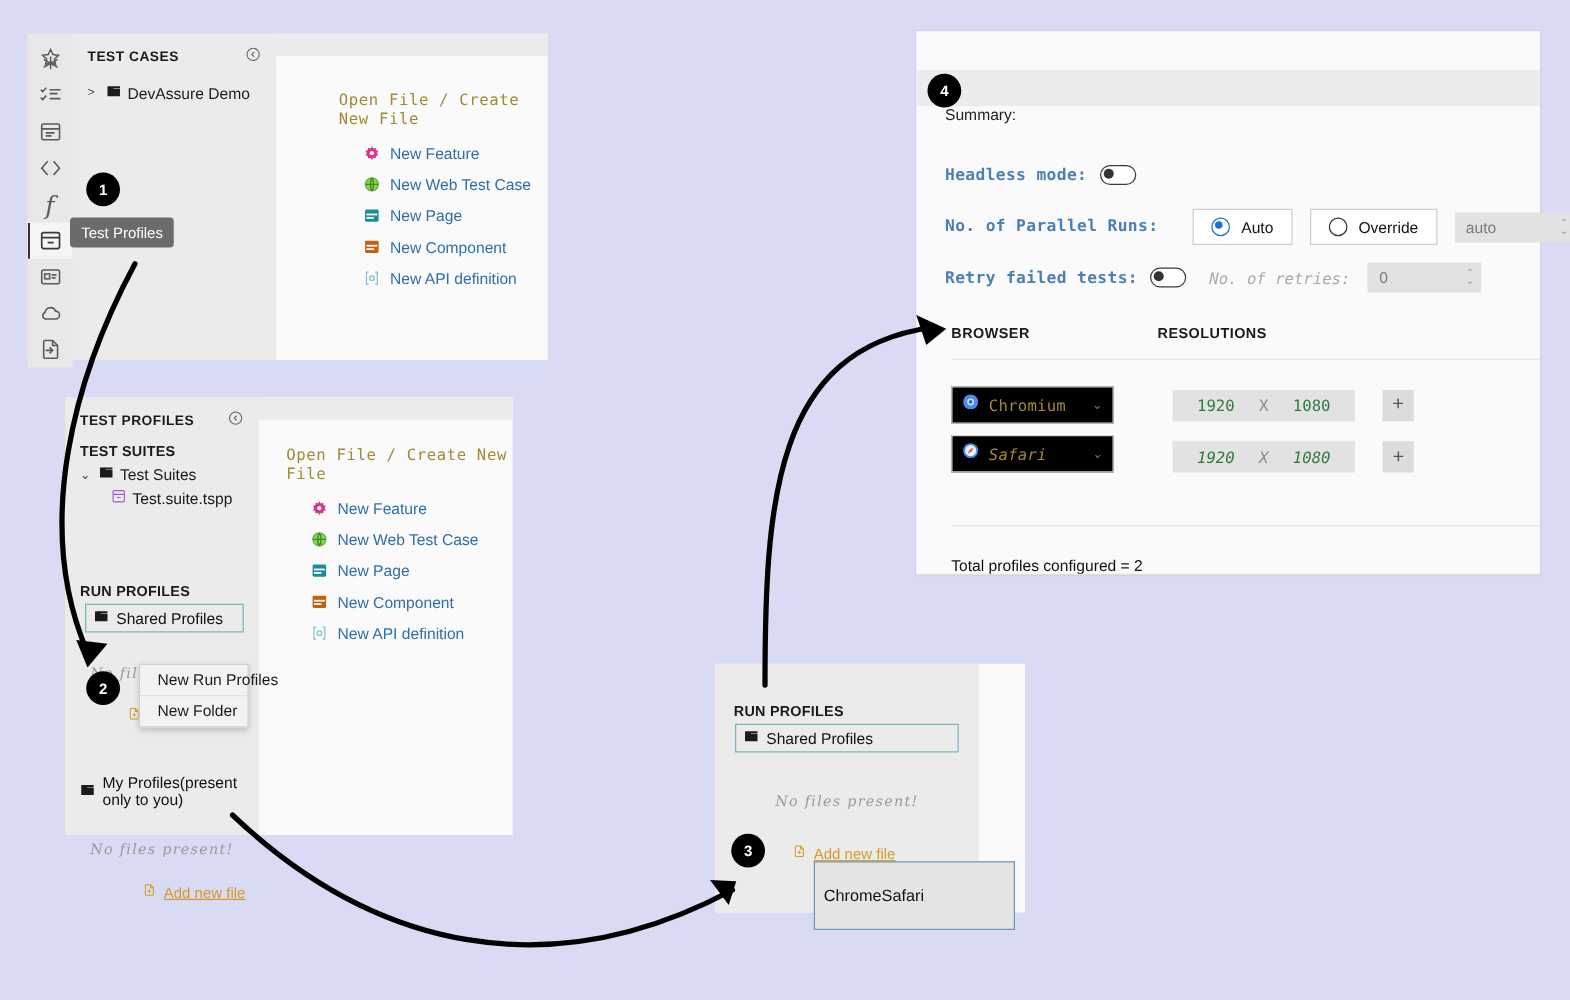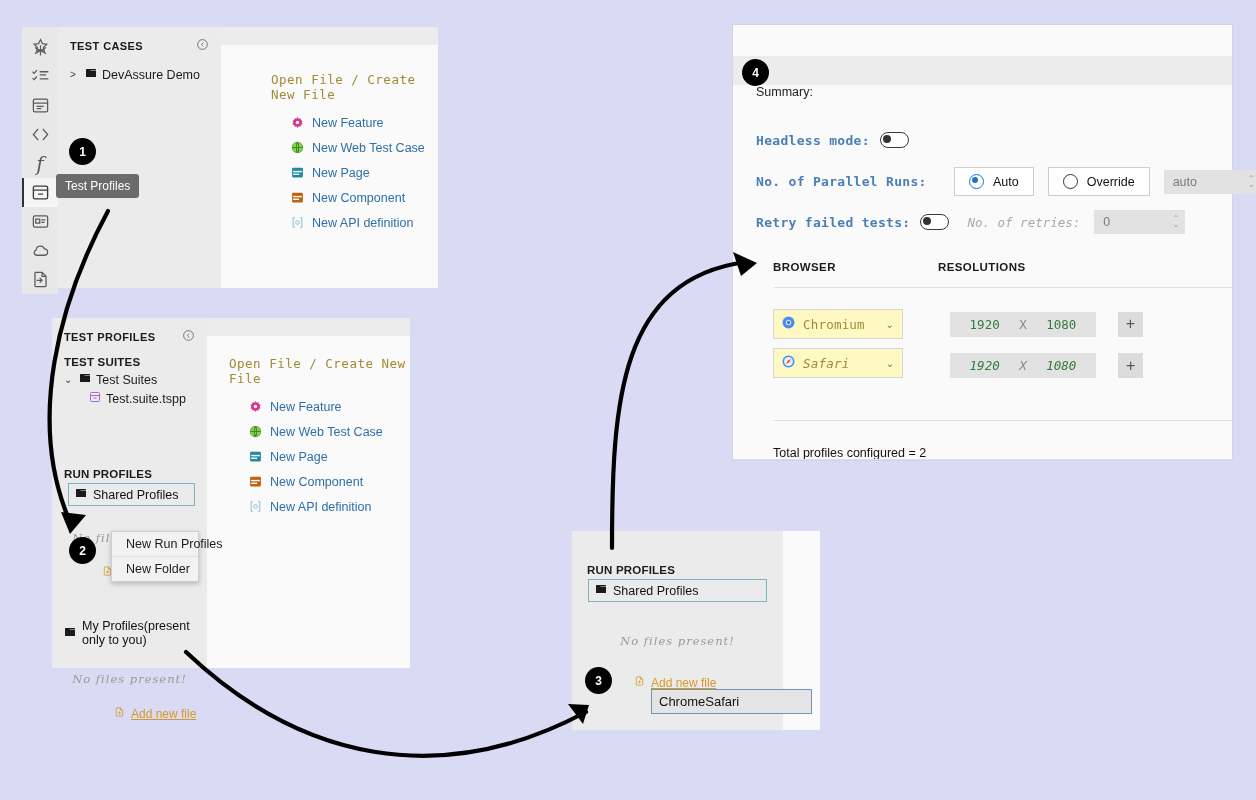"BROWSER" div { left: 40px -> 28px }
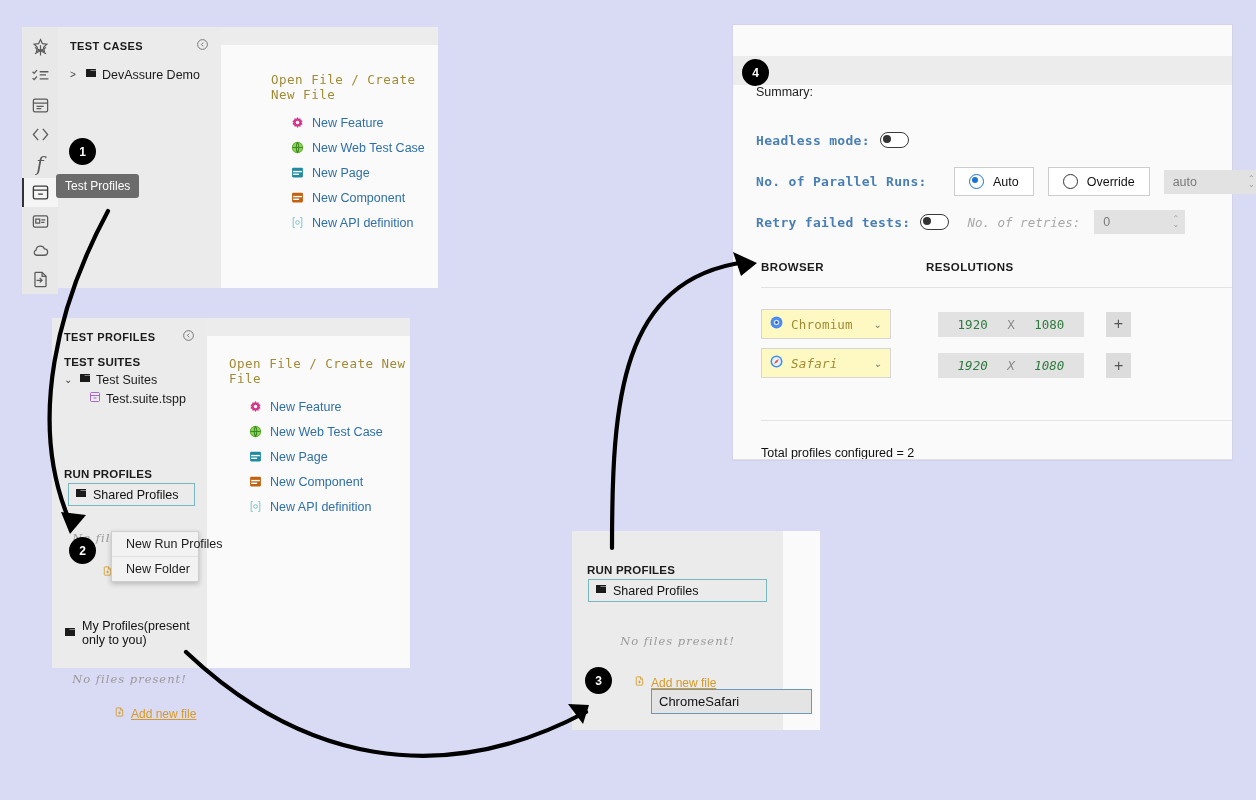"Chromium" .bsel { background: #fef9c3 -> #000000 }
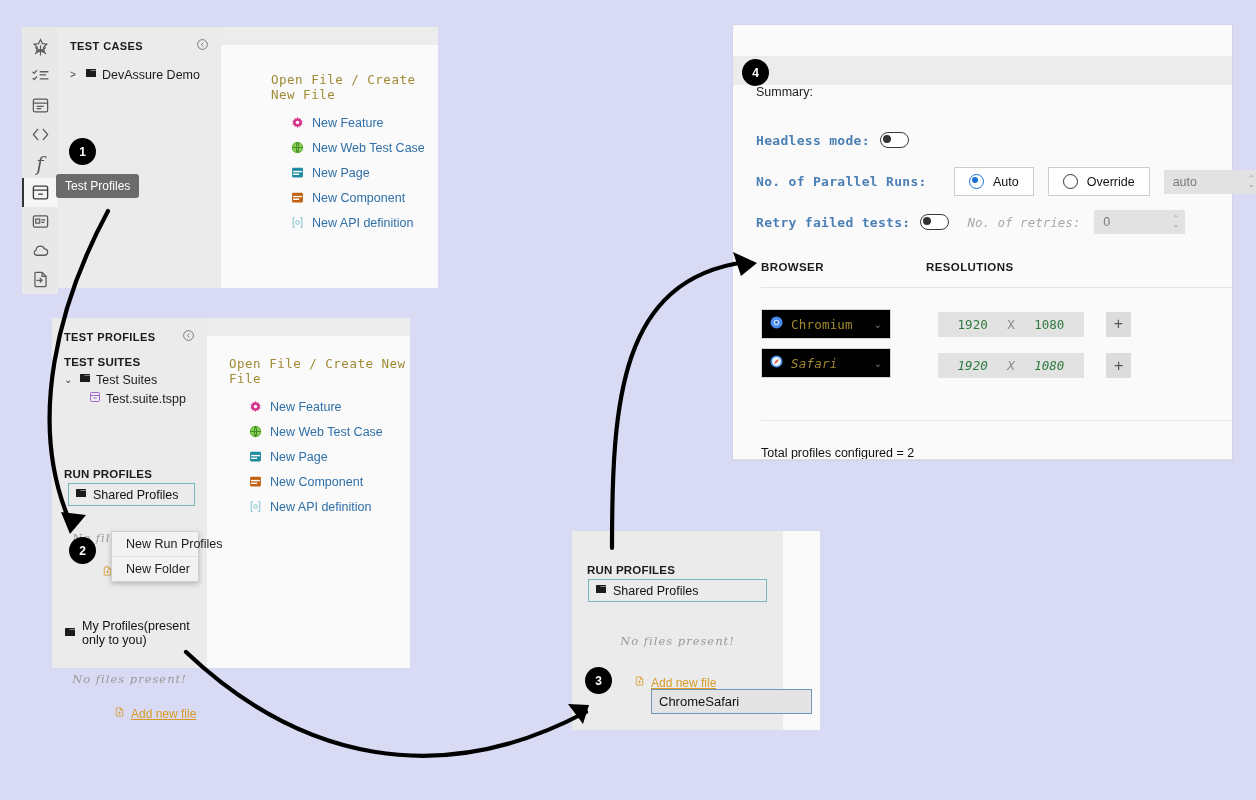"ChromeSafari" .rename { padding: 4px 7px -> 19px 7px }
